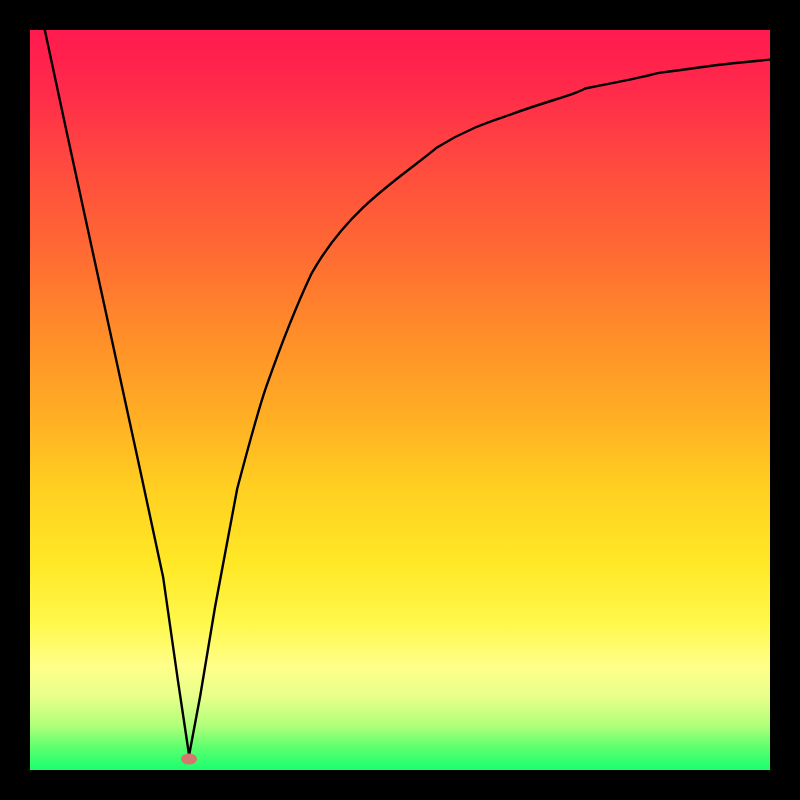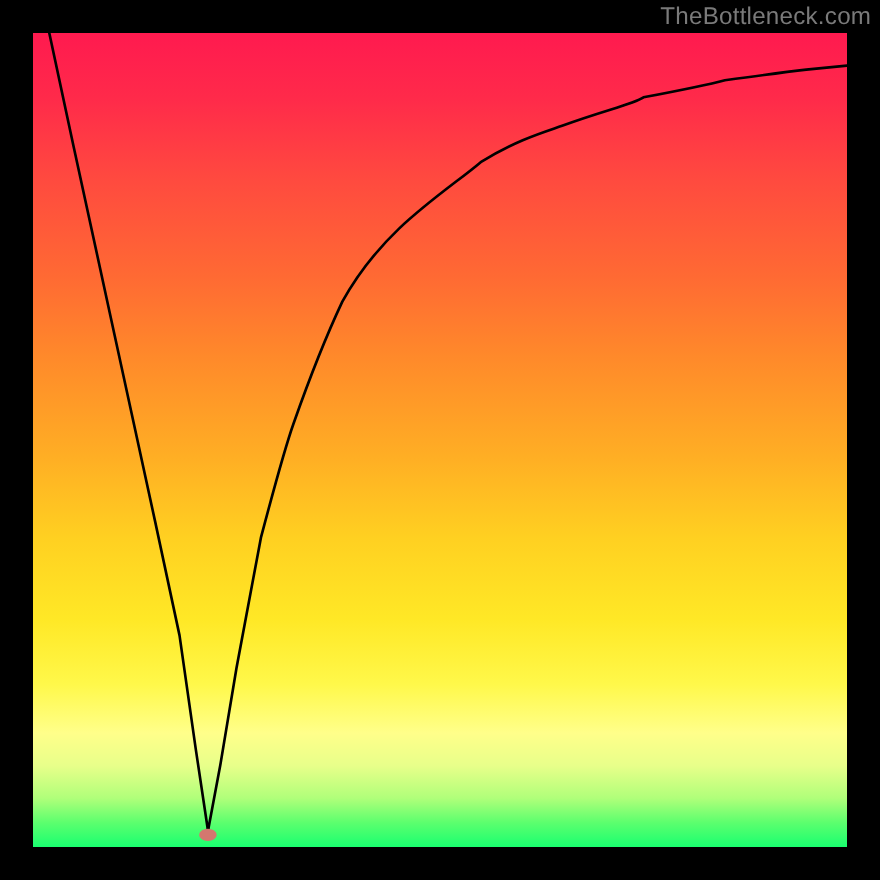"TheBottleneck.com" div.watermark { html: <div>TheBottleneck.com</div> -> none }
